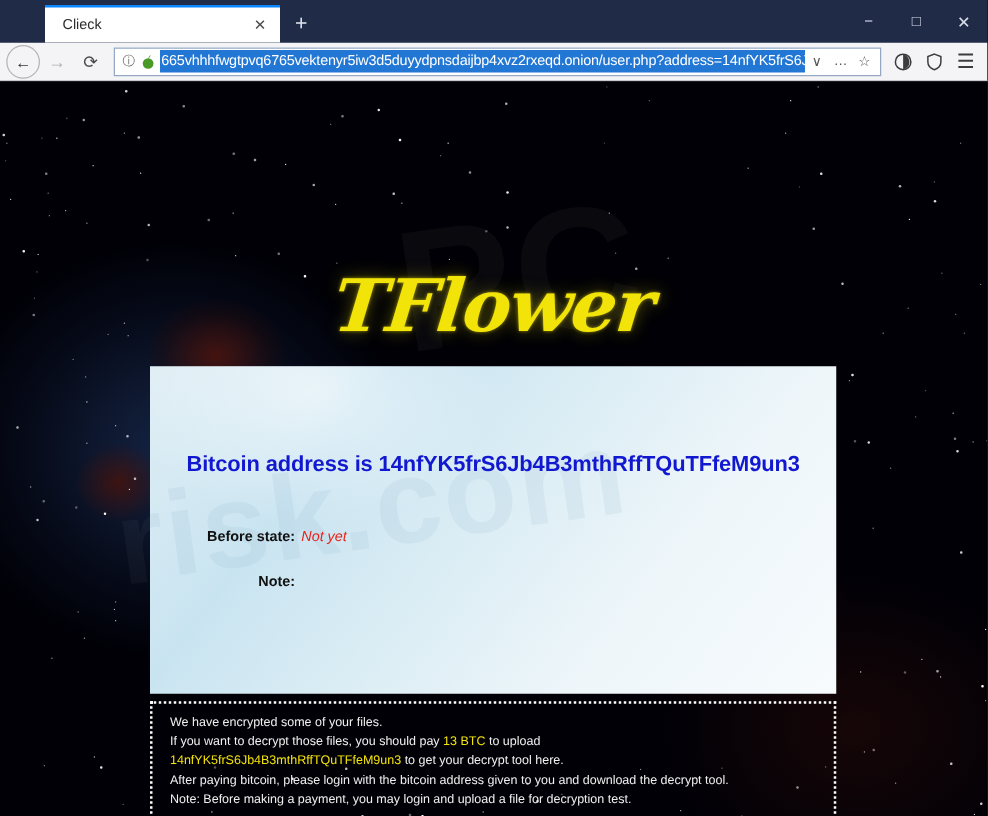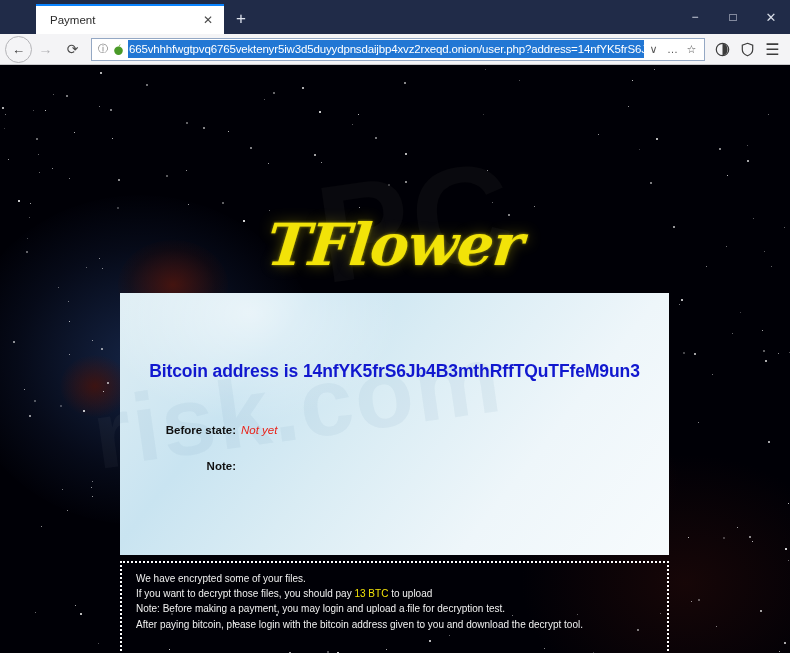"Payment" span.tab-title { text: Payment -> Clieck }
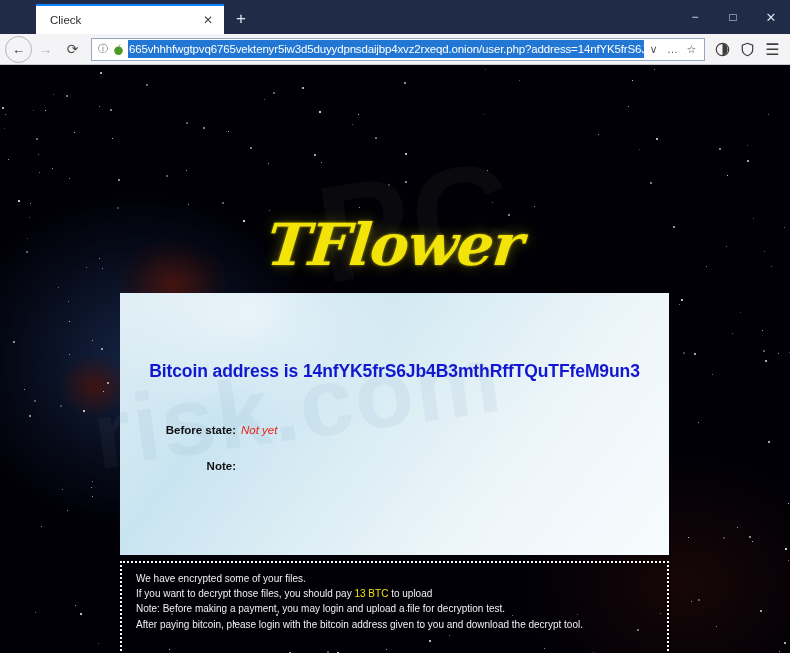"14nfYK5frS6Jb4B3mthRffTQuTFfeM9un3 to" div.note-line { html: none -> <div> <span>14nfYK5frS6Jb4B3mthRffTQuTFfeM9un3</span><span> to get your decrypt tool here.</span> </div> }
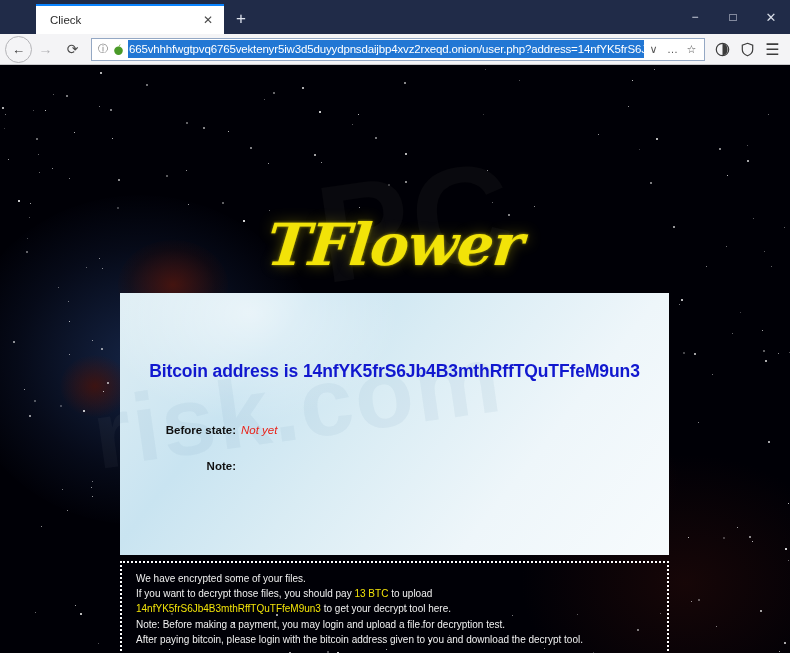"Note: Before making a payment," div.note-line { order: before "After paying bitcoin, please login" -> after "After paying bitcoin, please login" }
